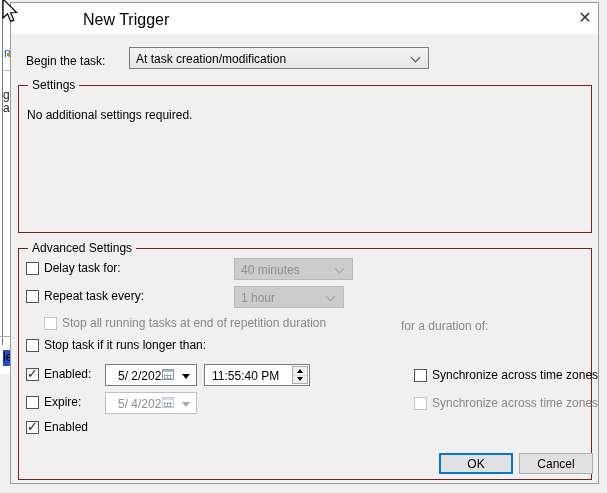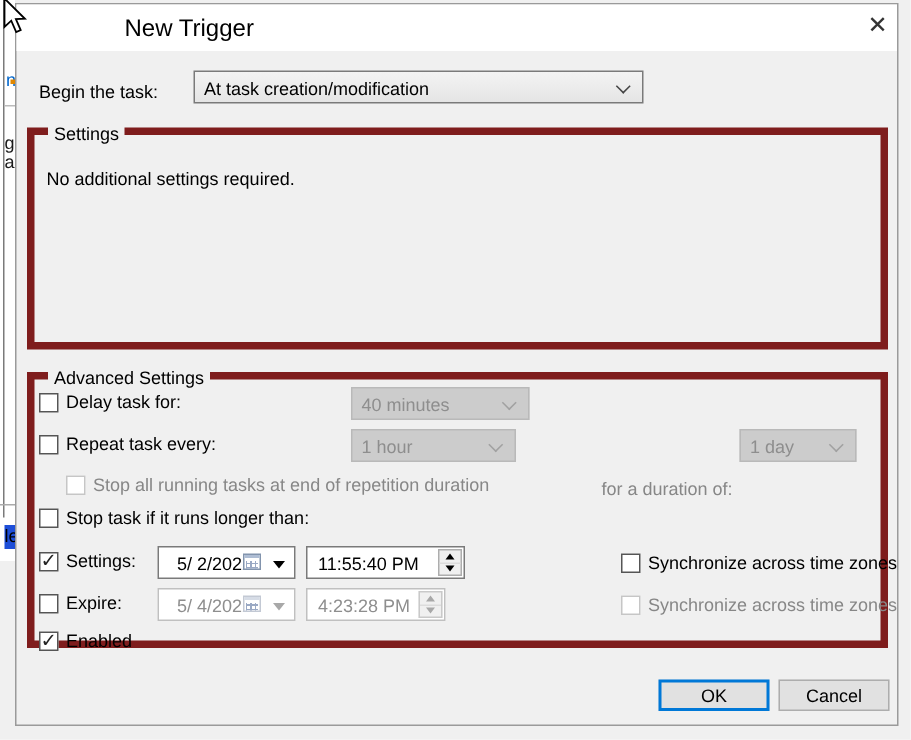"Settings" .groupbox { border: 5px solid #7f1d1d -> 1px solid #7f1d1d }
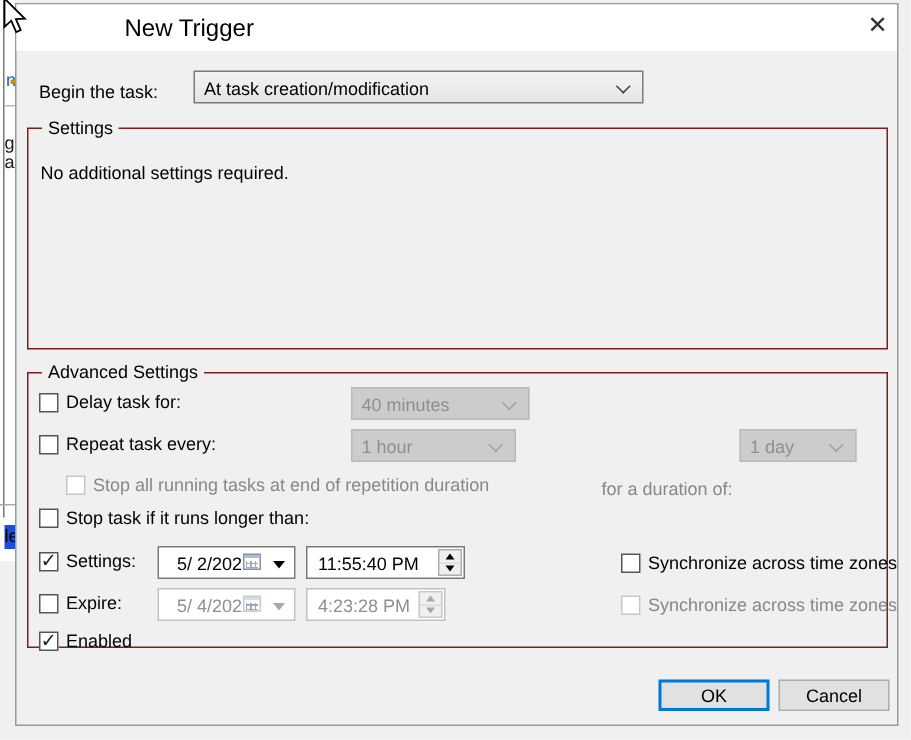"Advanced Settings" div.groupbox { height: 184px -> 232px }
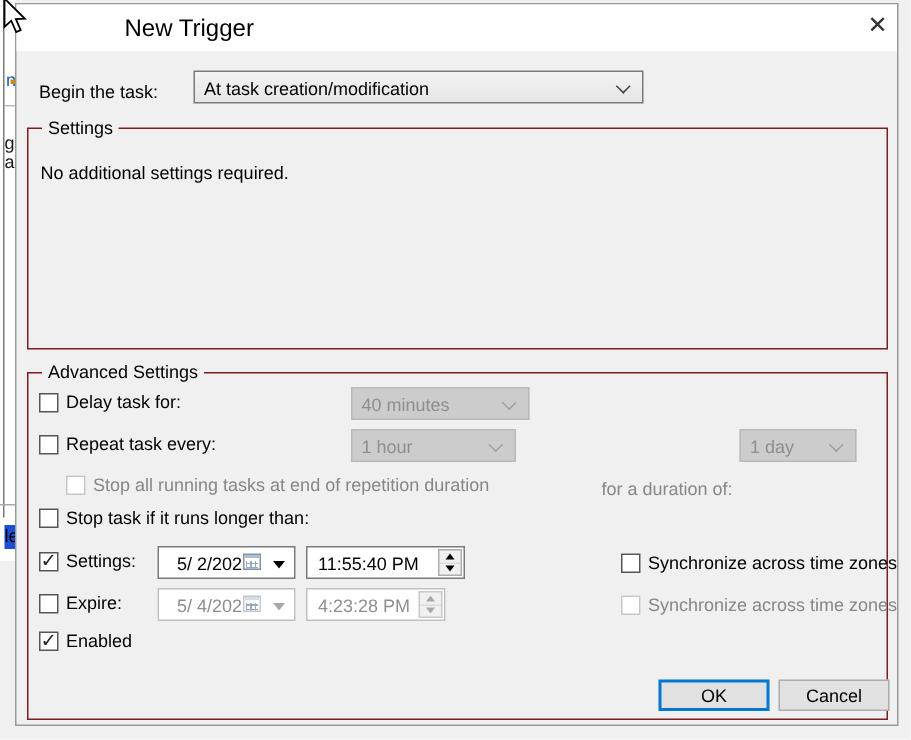"1 day" div.combo { html: <div> <span>1 day</span> <span></span> </div> -> none }
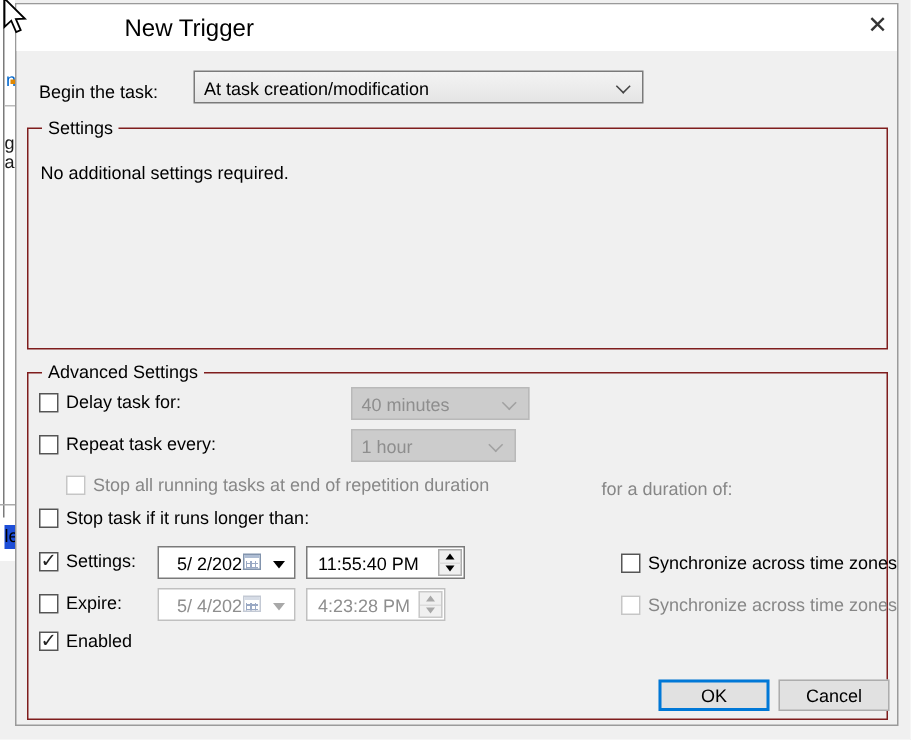"Settings:" span.lbl { text: Settings -> Enabled }
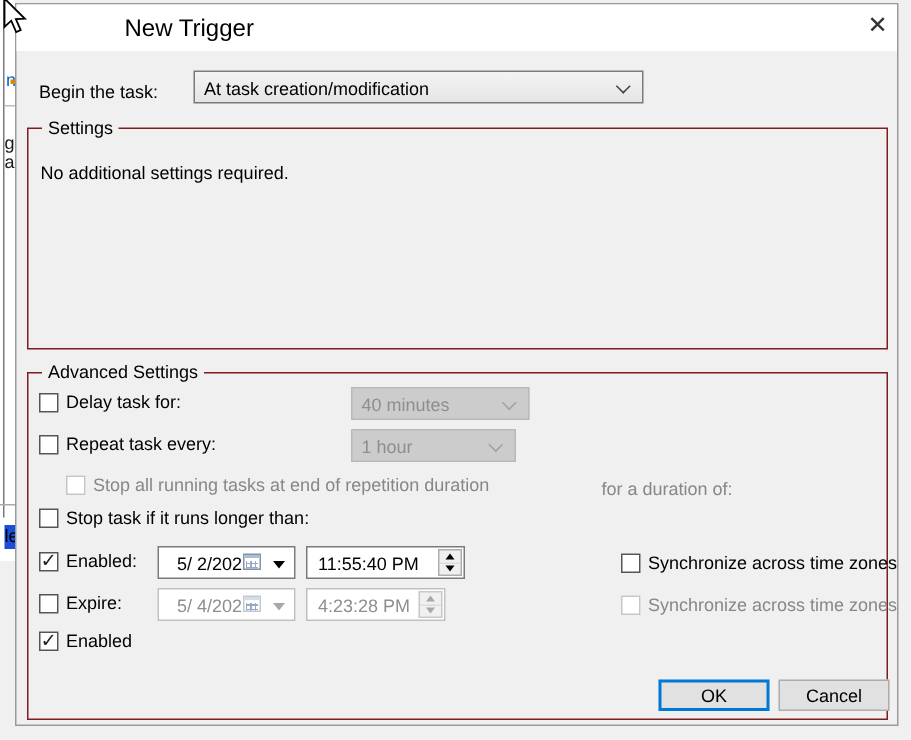"4:23:28 PM" div.field { html: <div> <span>4:23:28 PM</span> <span> <span> <span></span> </span> <span> <span></span> </span> </span> </div> -> none }
